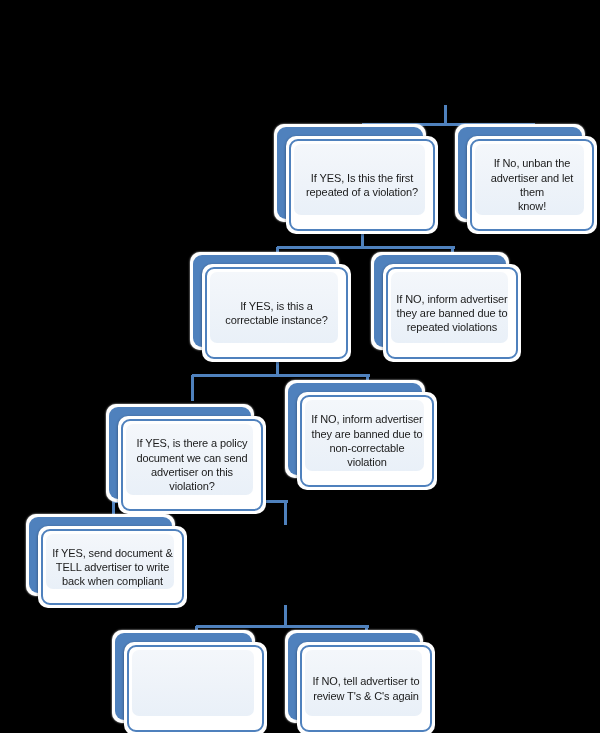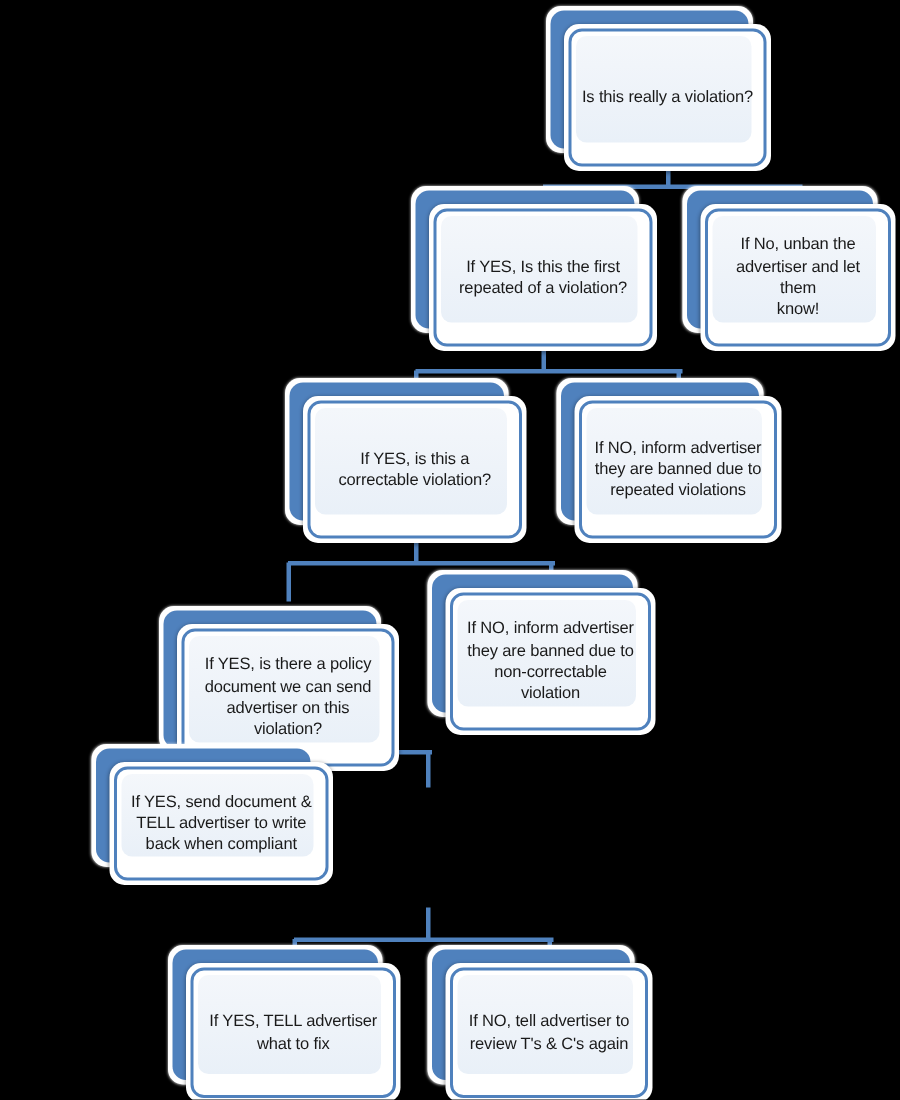"Is this really a violation?" div.node { html: <div> <div></div> <div></div> <div></div> <div> <div></div> </div> <div>Is this really a violation?</div> </div> -> none }
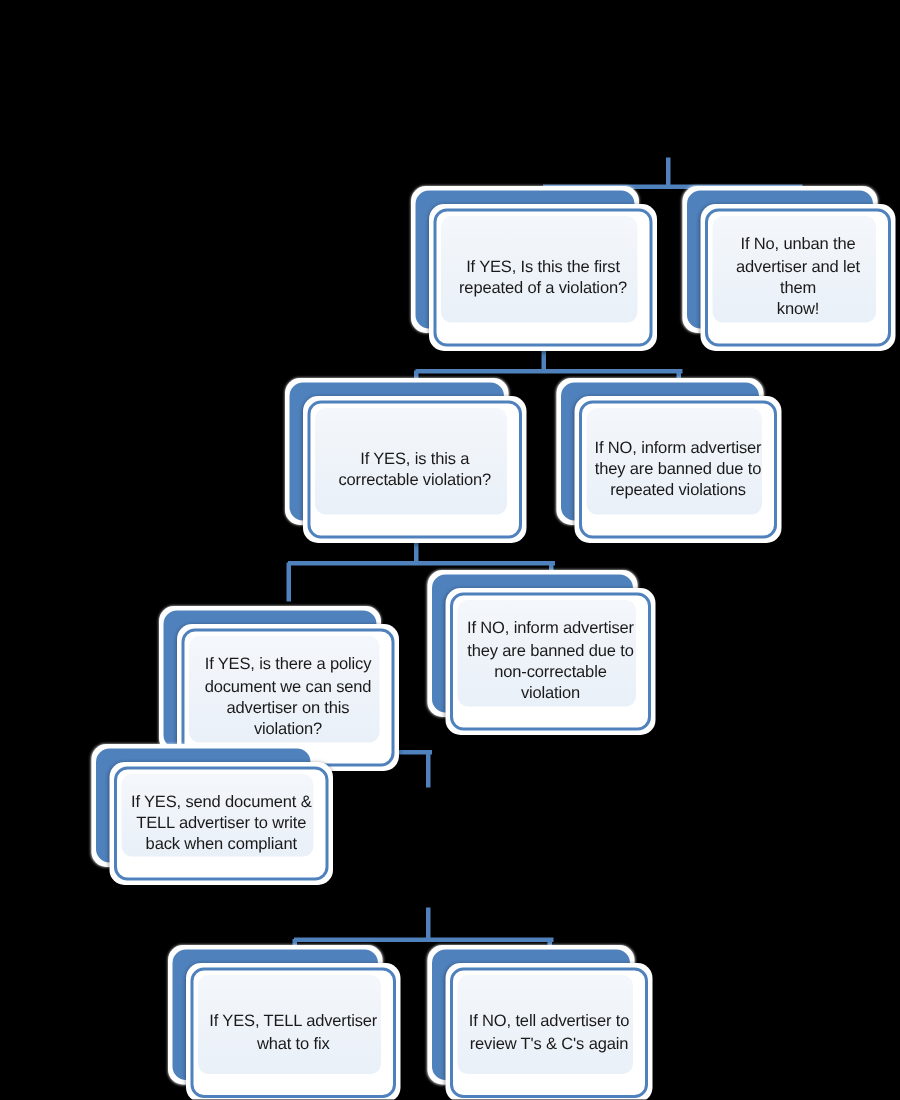"If YES, is this a" div.label { text: violation -> instance }
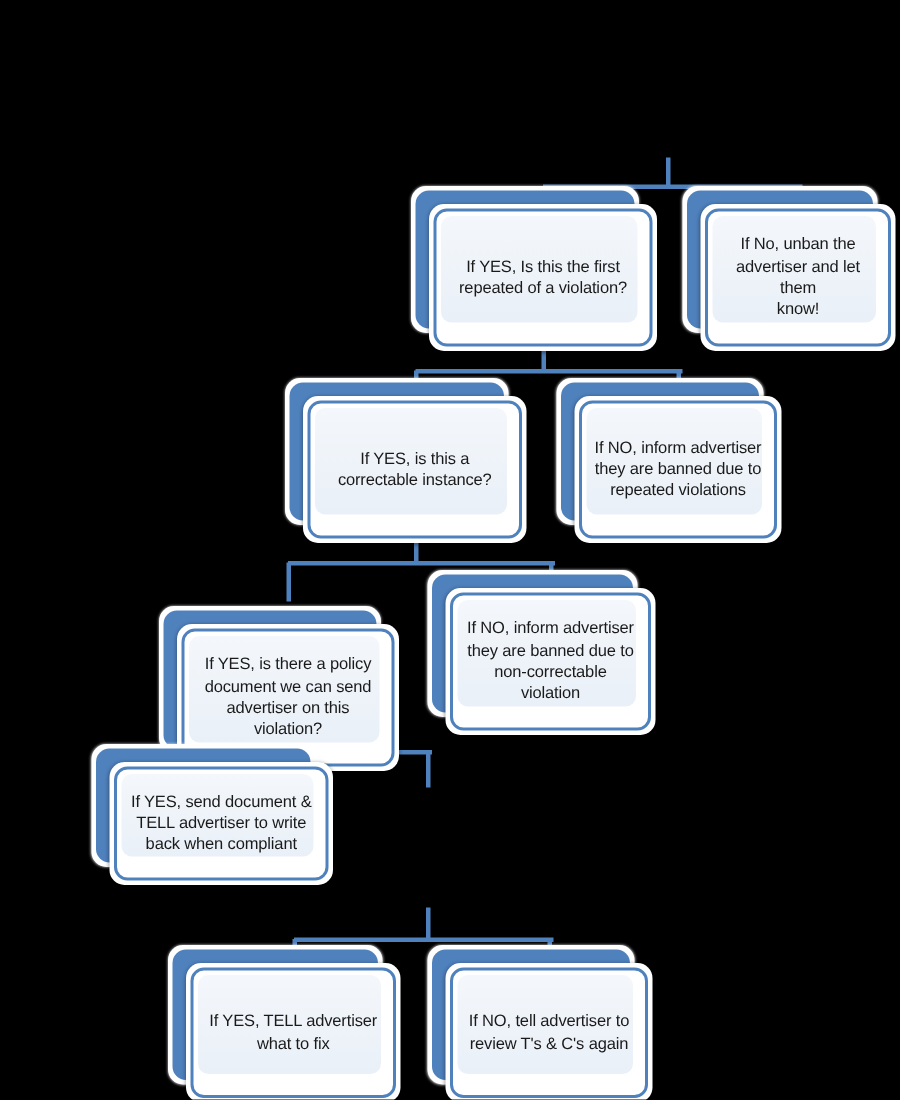"If YES, send document &" div.node { margin-left: 35px -> none; top: 496px -> 514px }
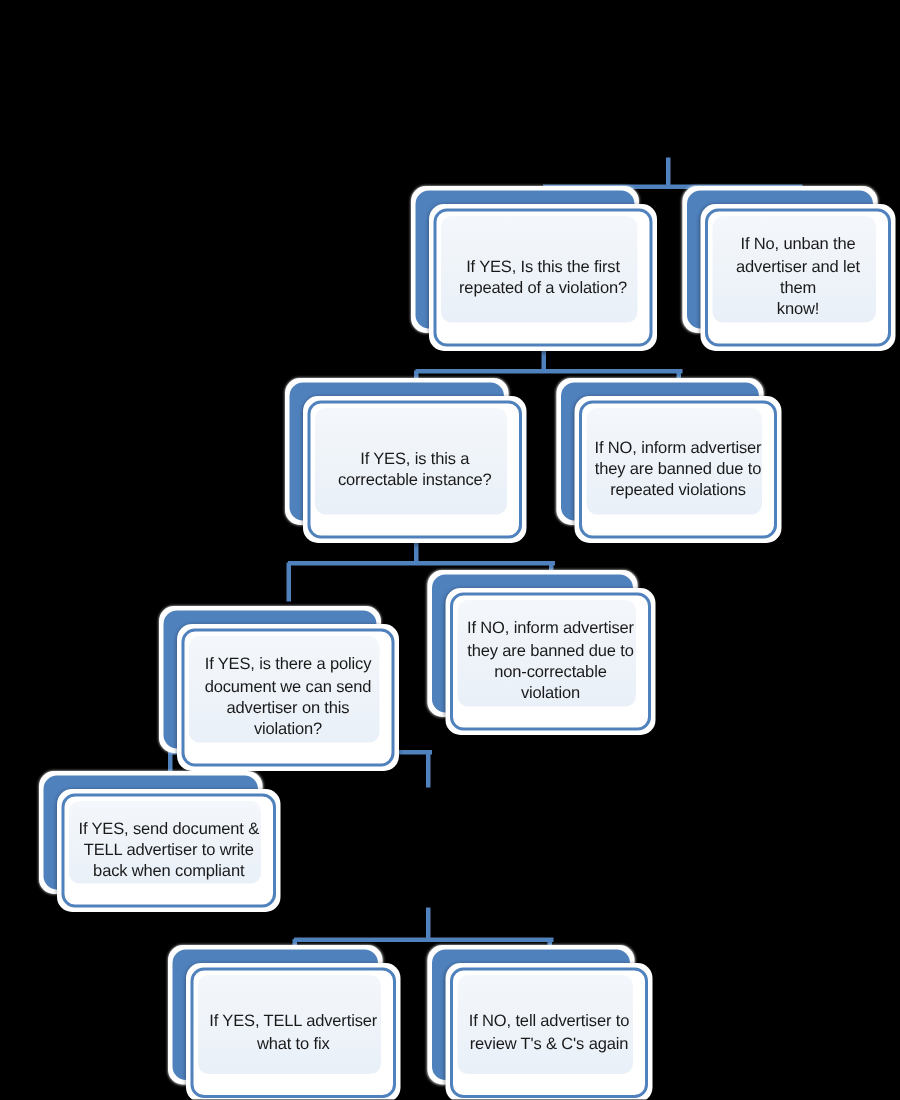"If YES, TELL advertiser" div.label { html: <div>If YES, TELL advertiser what to fix</div> -> none }
